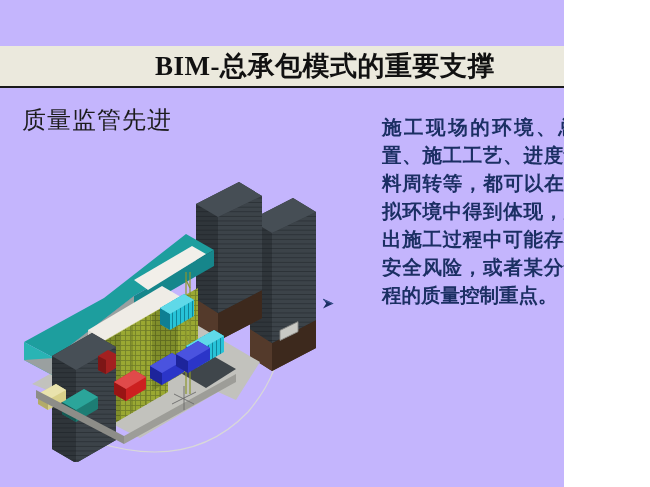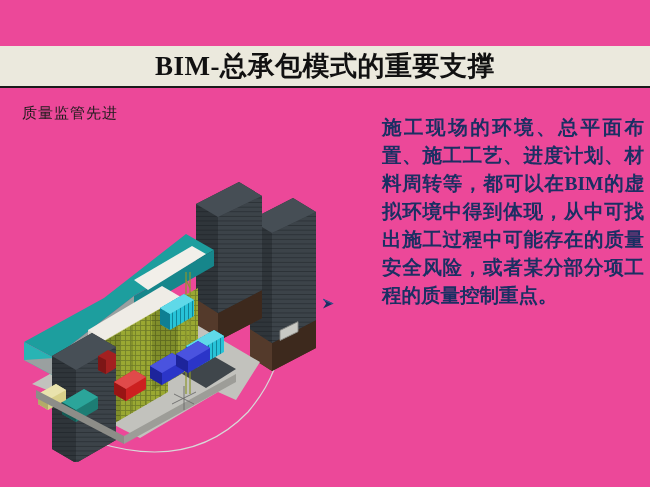"BIM-总承包模式的重要支撑" #slide { background: #ec4899 -> #c4b5fd; width: 650px -> 564px }
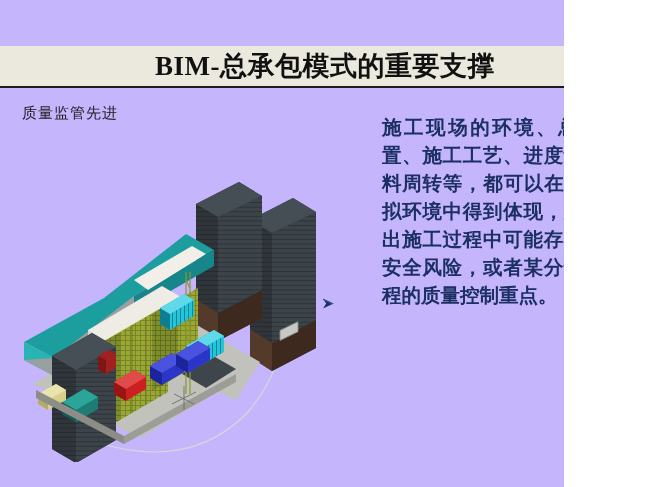"质量监管先进" #subtitle { font-size: 15px -> 24px }
